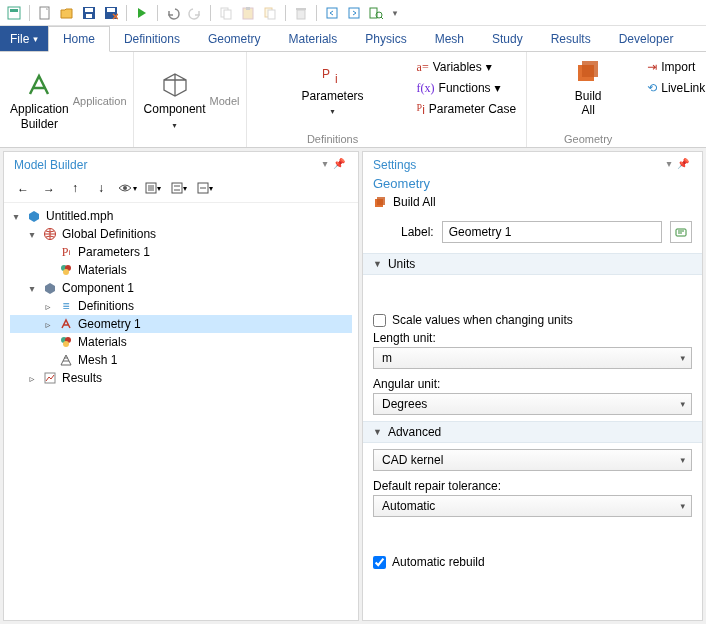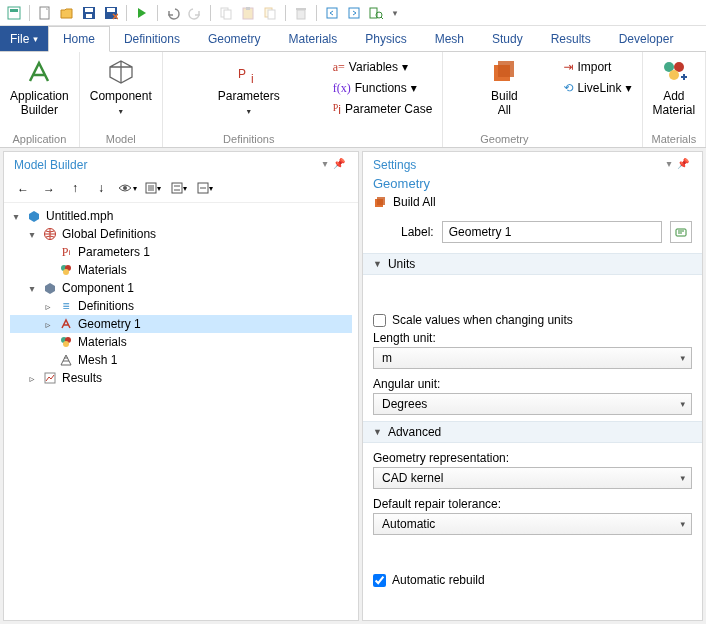"Application" .rgroup { flex-direction: column -> none }
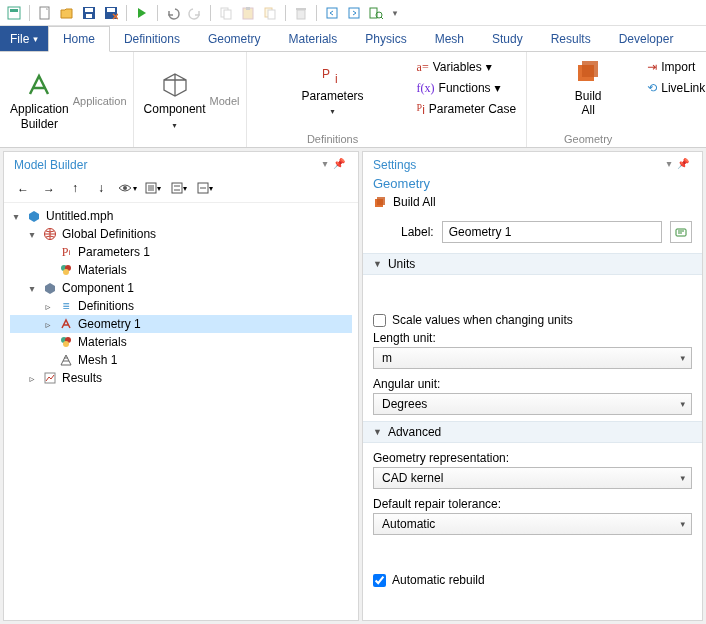"Geometry representation:" div.field-label { html: <div>Geometry representation:</div> -> none }
